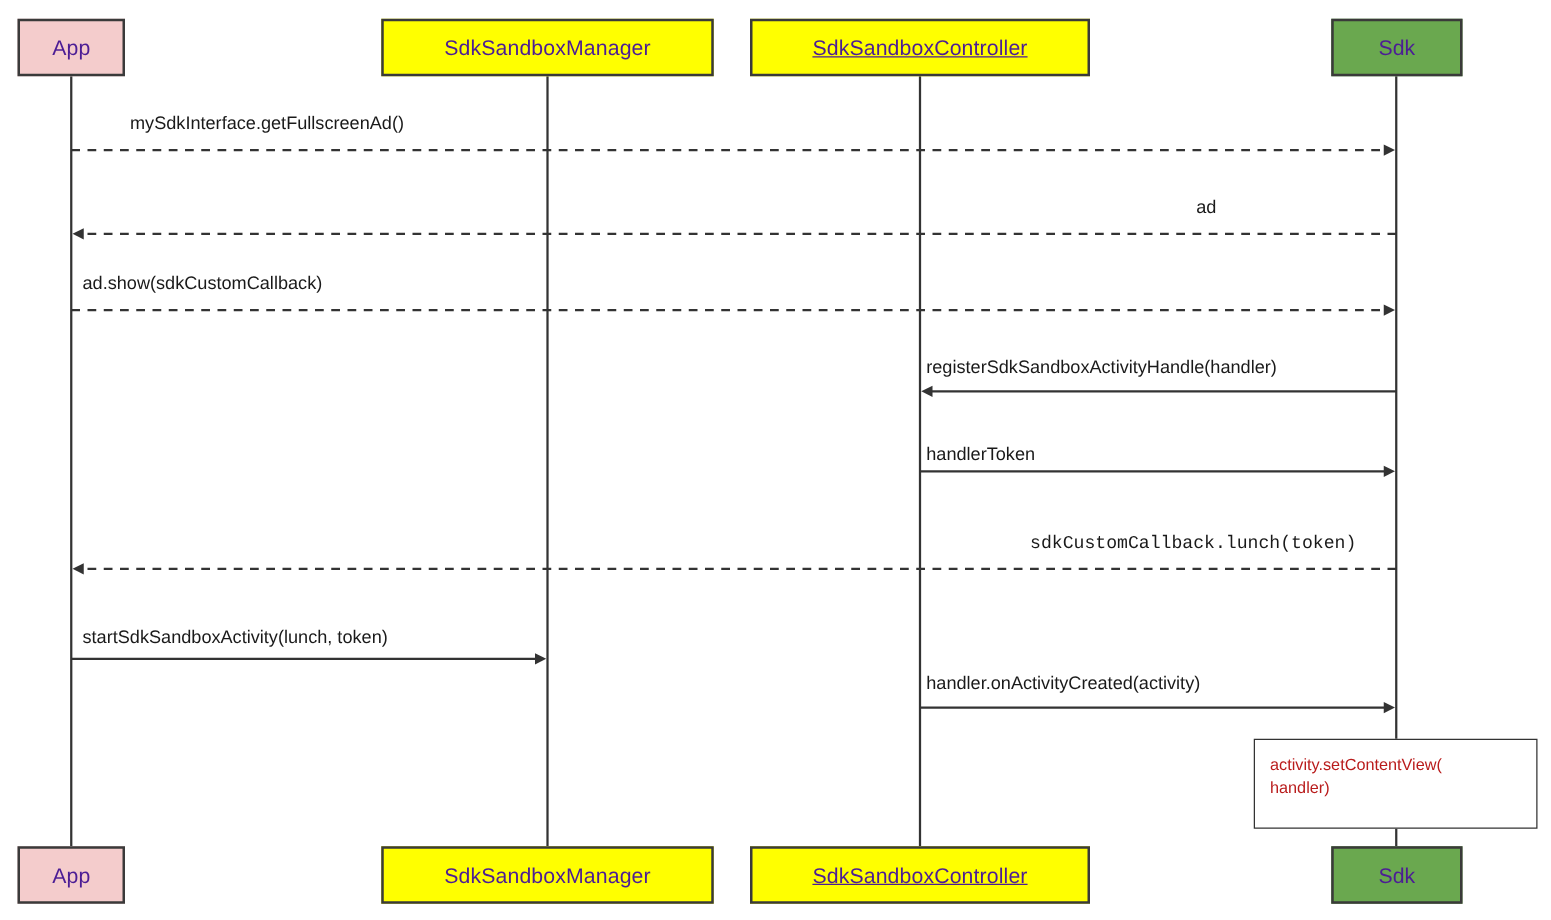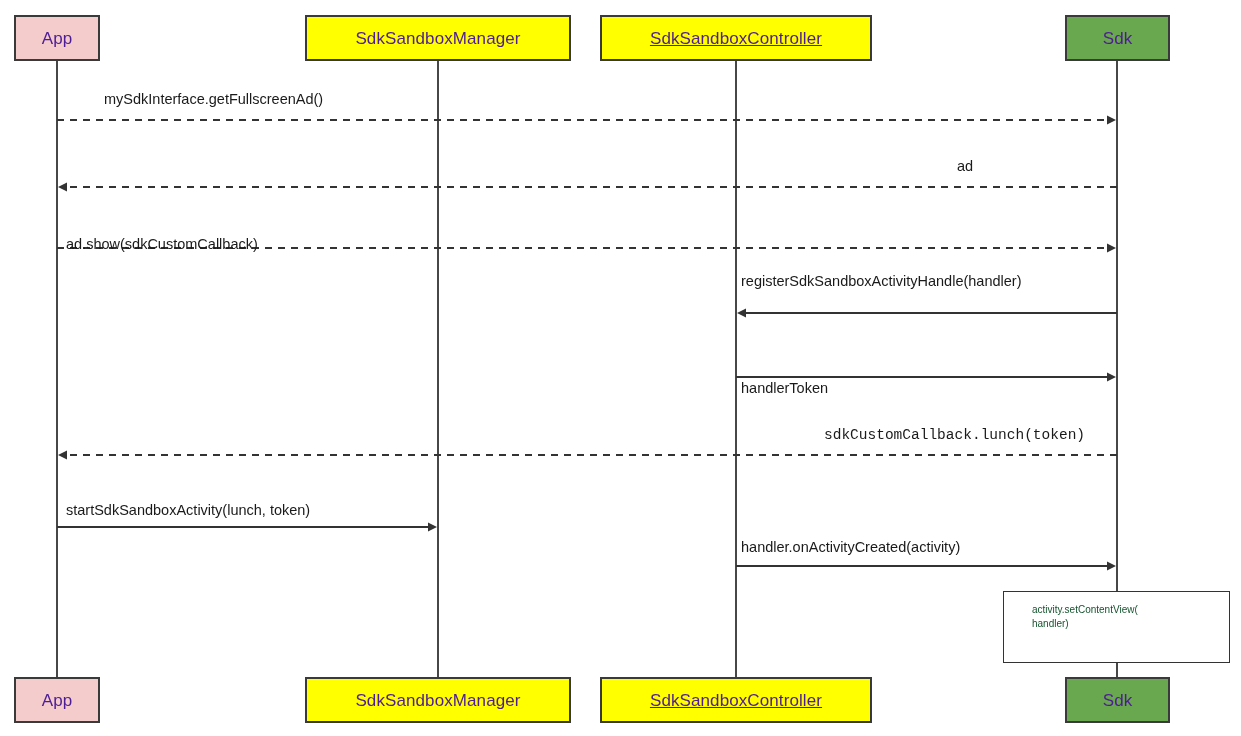"ad.show(sdkCustomCallback)" div.msg-label { margin-top: 17px -> none }
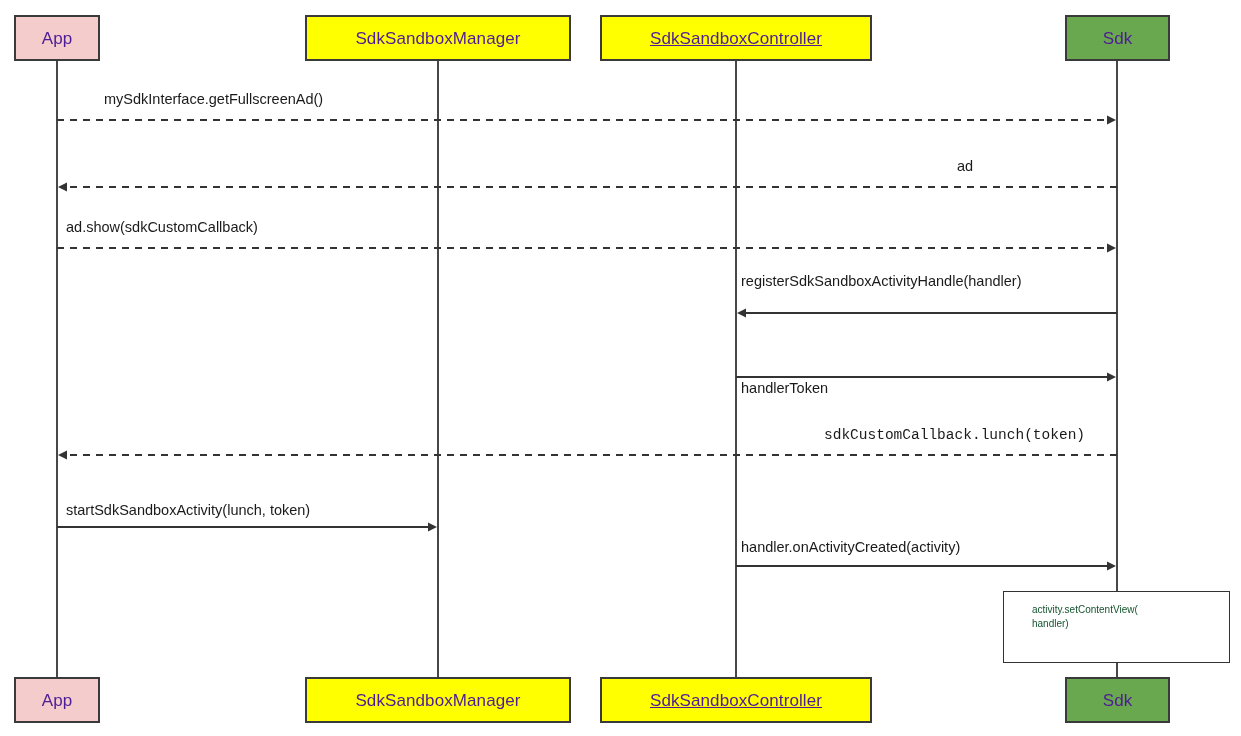"registerSdkSandboxActivityHandle(handler" div.msg-label { top: 274px -> 287px }
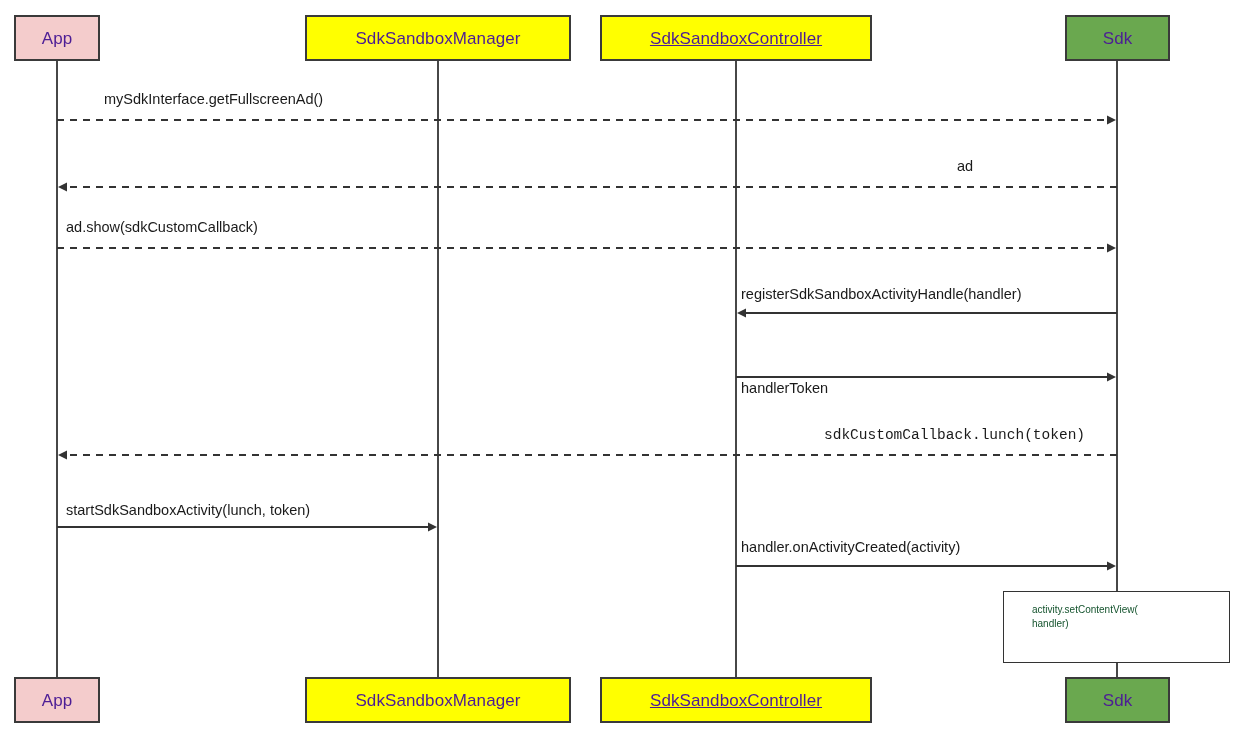"handlerToken" div.msg-label { margin-top: 24px -> none }
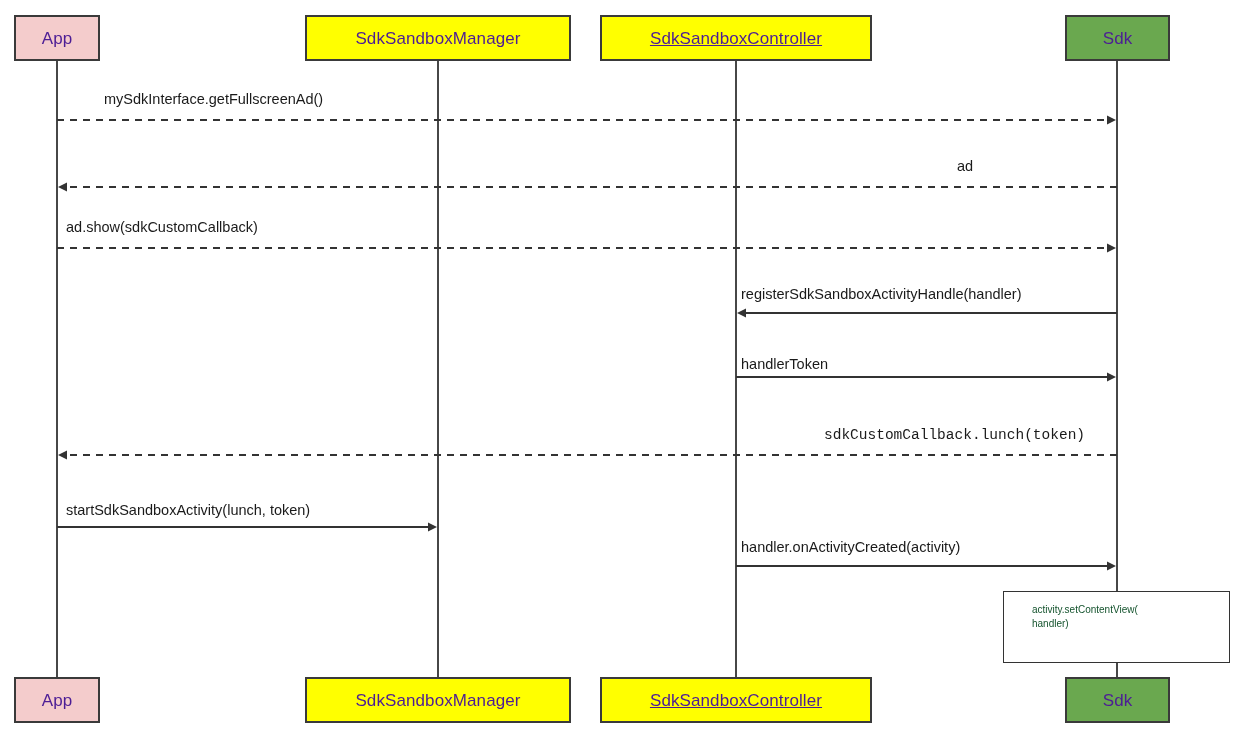"activity.setContentView(" .note-box { color: #14532d -> #b91c1c; font-size: 10px -> 13px; padding: 11px 0 0 28px -> 11px 0 0 12px }
